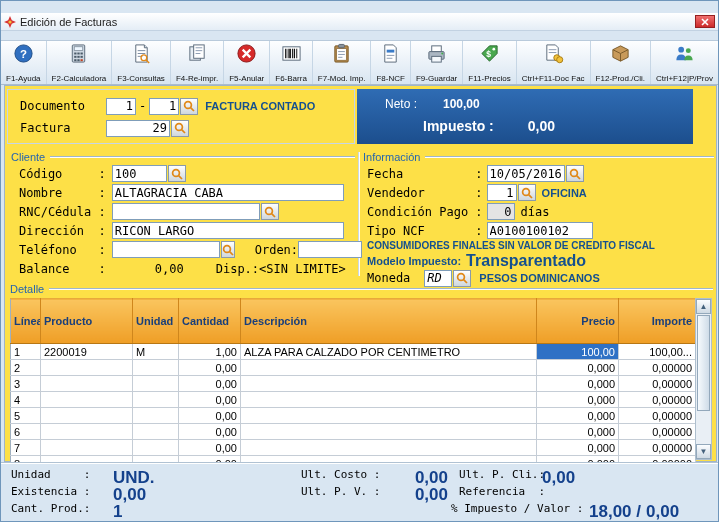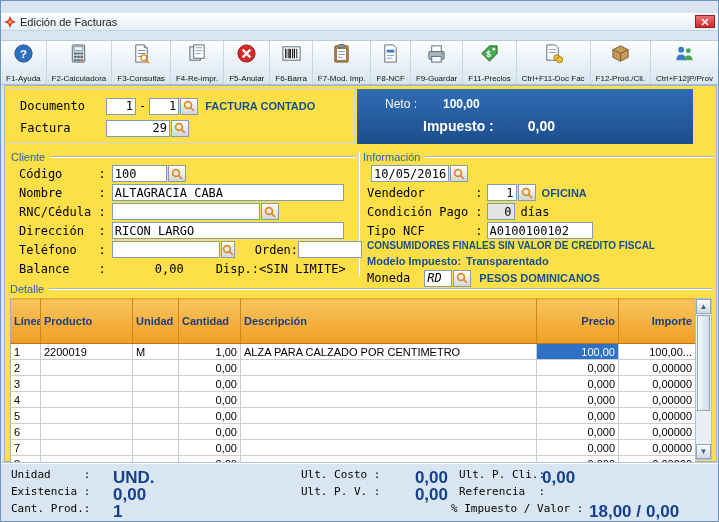"Fecha :" span.flabel { html: none -> <span>Fecha :</span> }
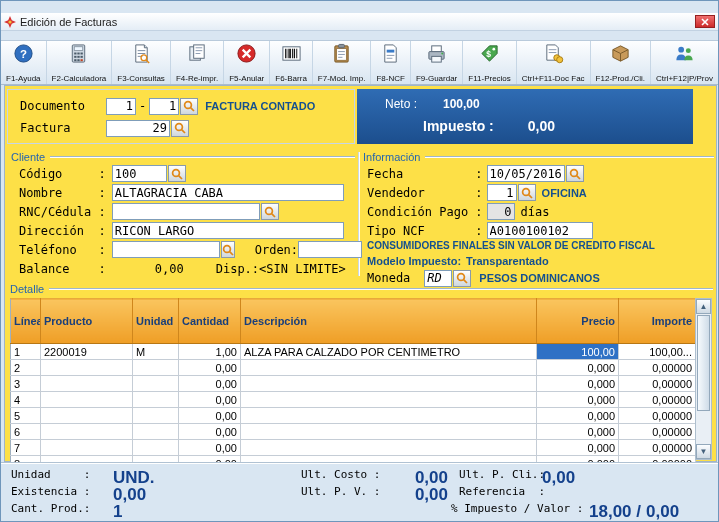"Transparentado" span.navy { font-size: 11px -> 16px }
